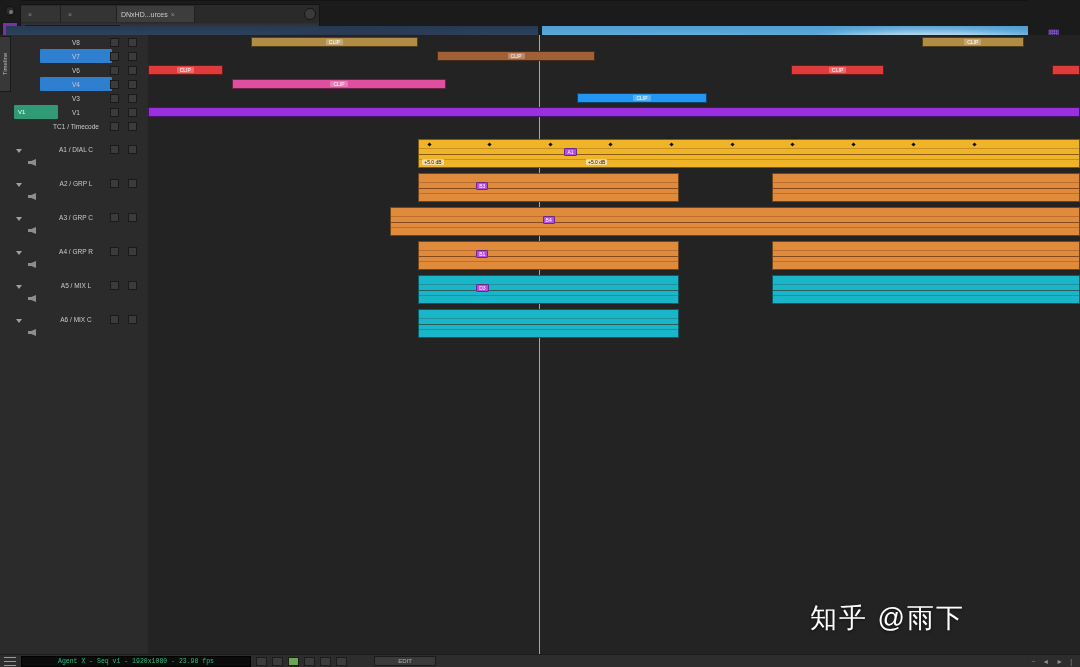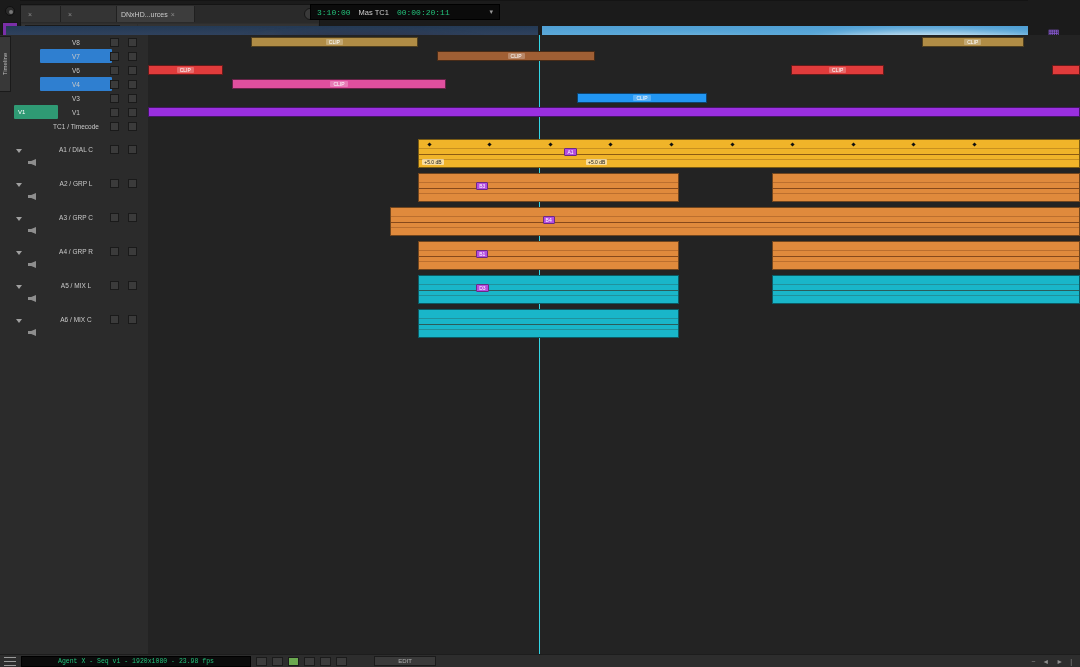"3:10:00" div { html: <div> <span>3:10:00</span> <span>Mas TC1</span> <span>00:00:20:11</span> <span>▾</span> </div> -> none }
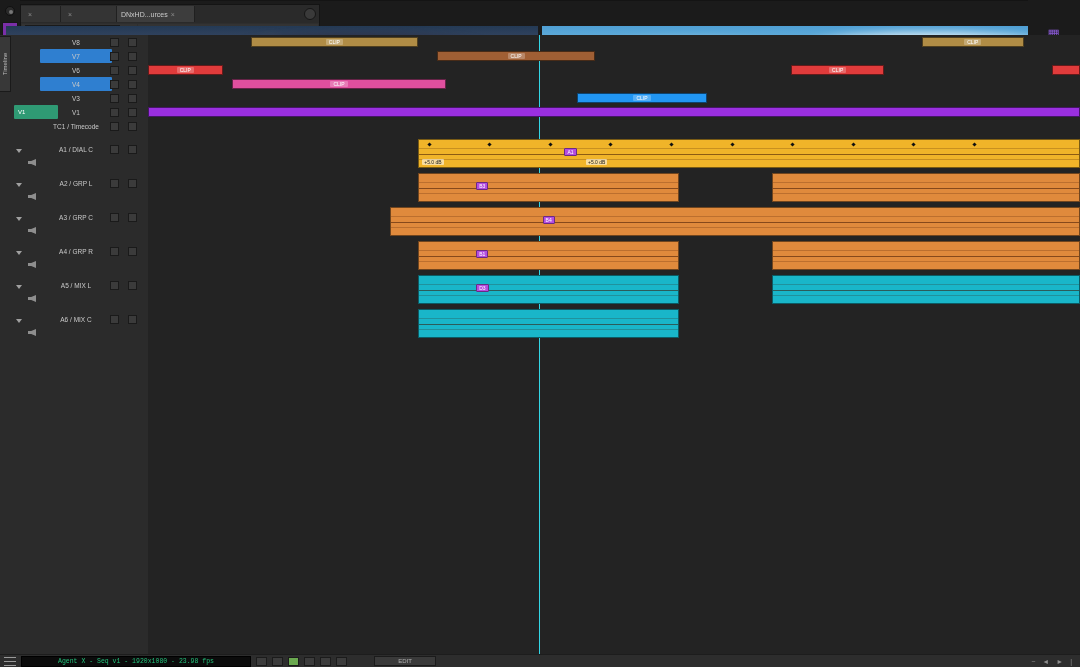"知乎 @雨下" div { html: none -> <div>知乎 @雨下</div> }
